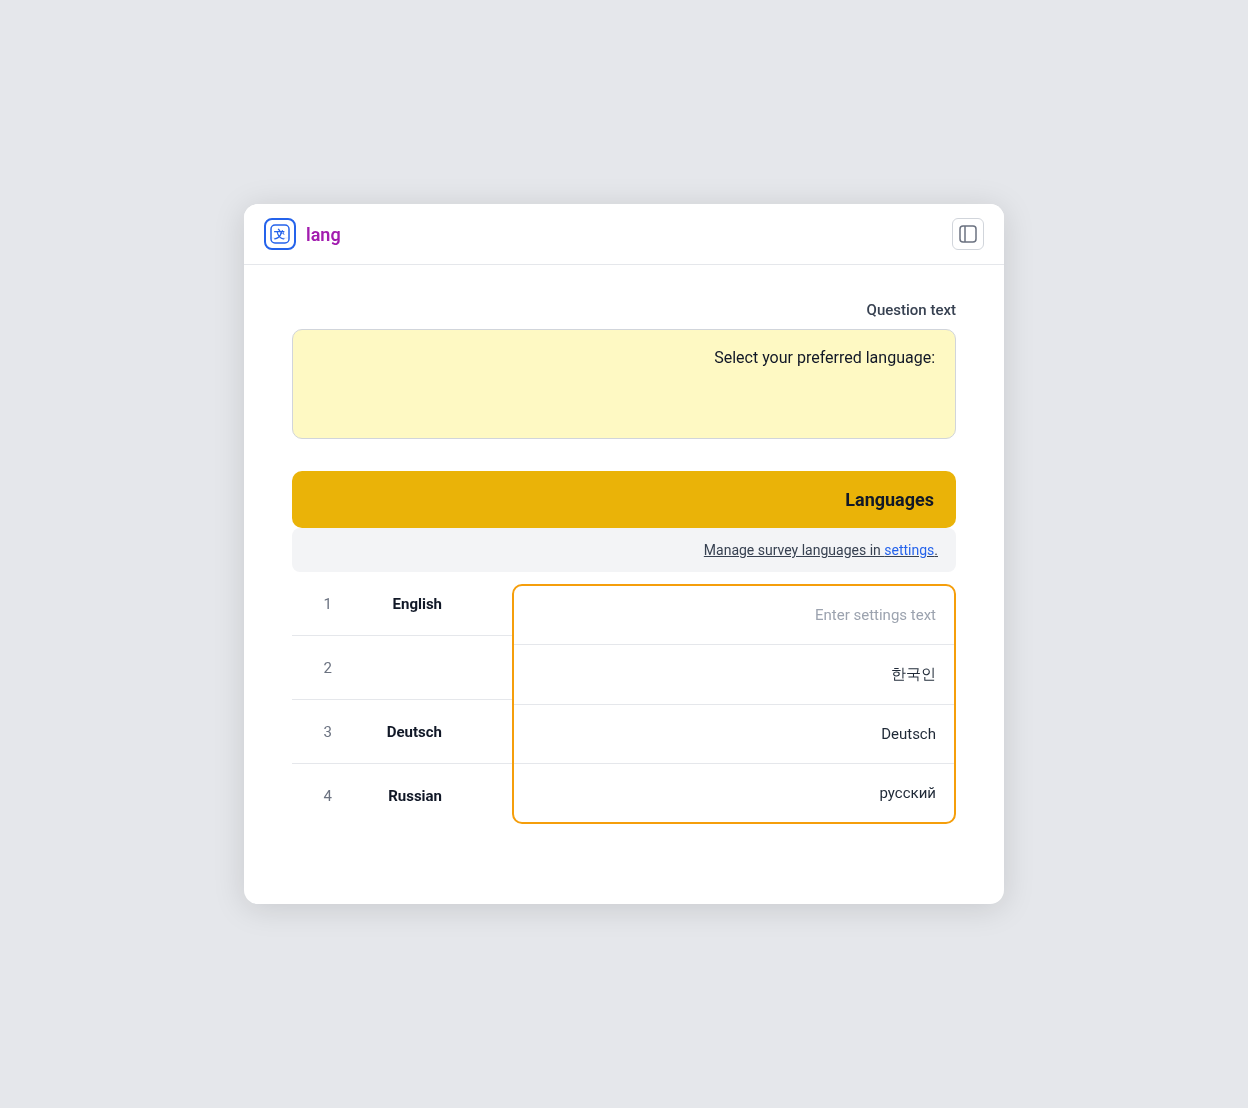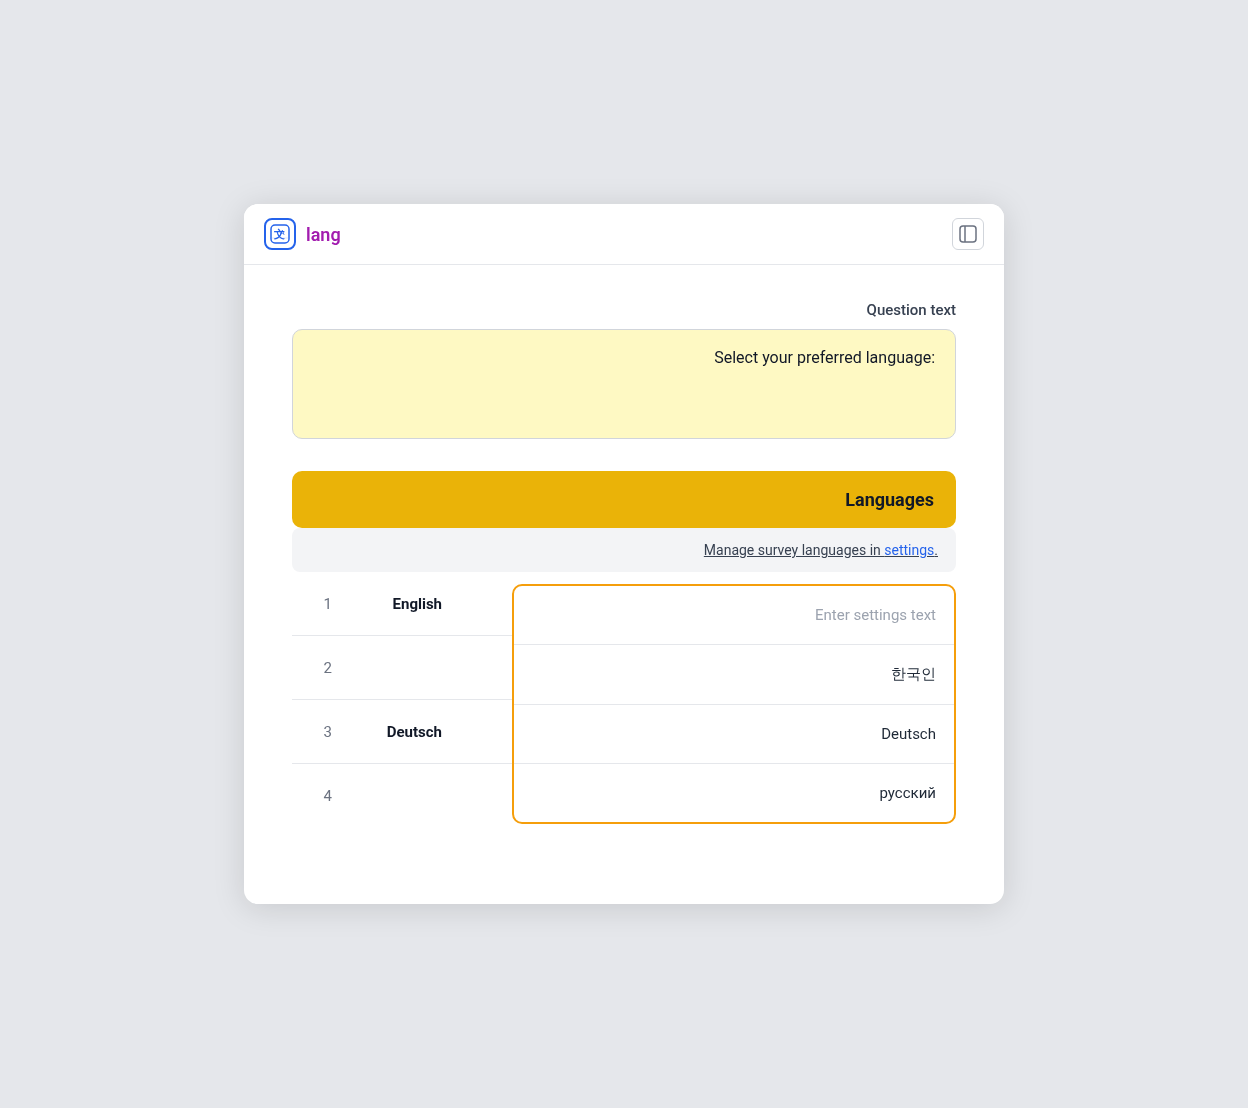"Russian" span.lang-name { html: none -> <span>Russian</span> }
